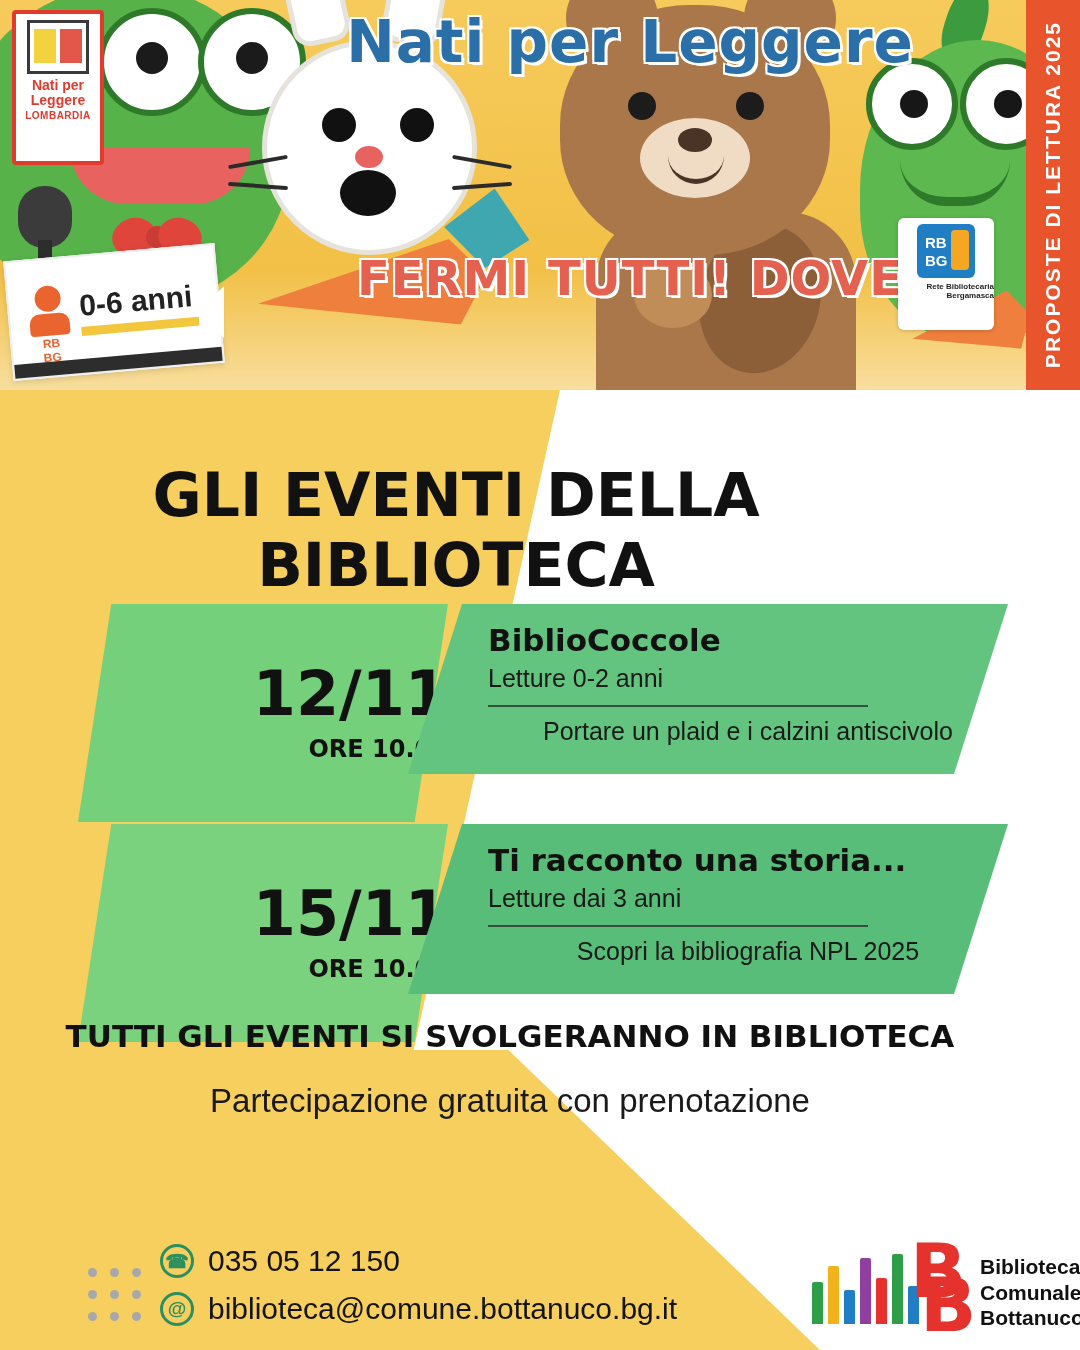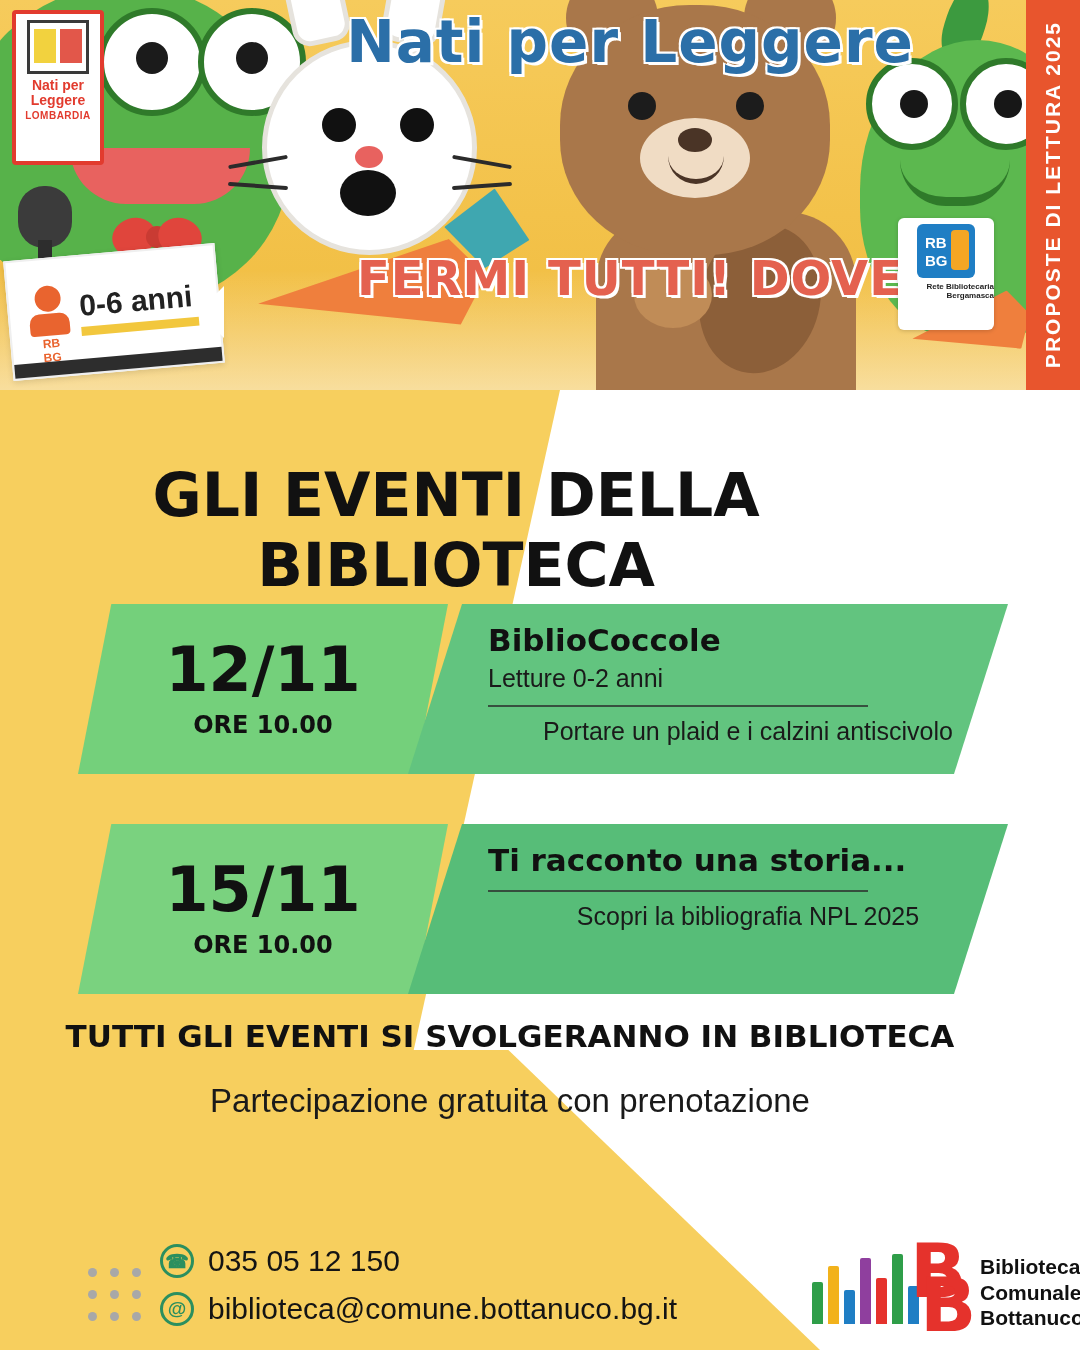"12/11" .date-block { align-items: center -> flex-end; height: 170px -> 218px }
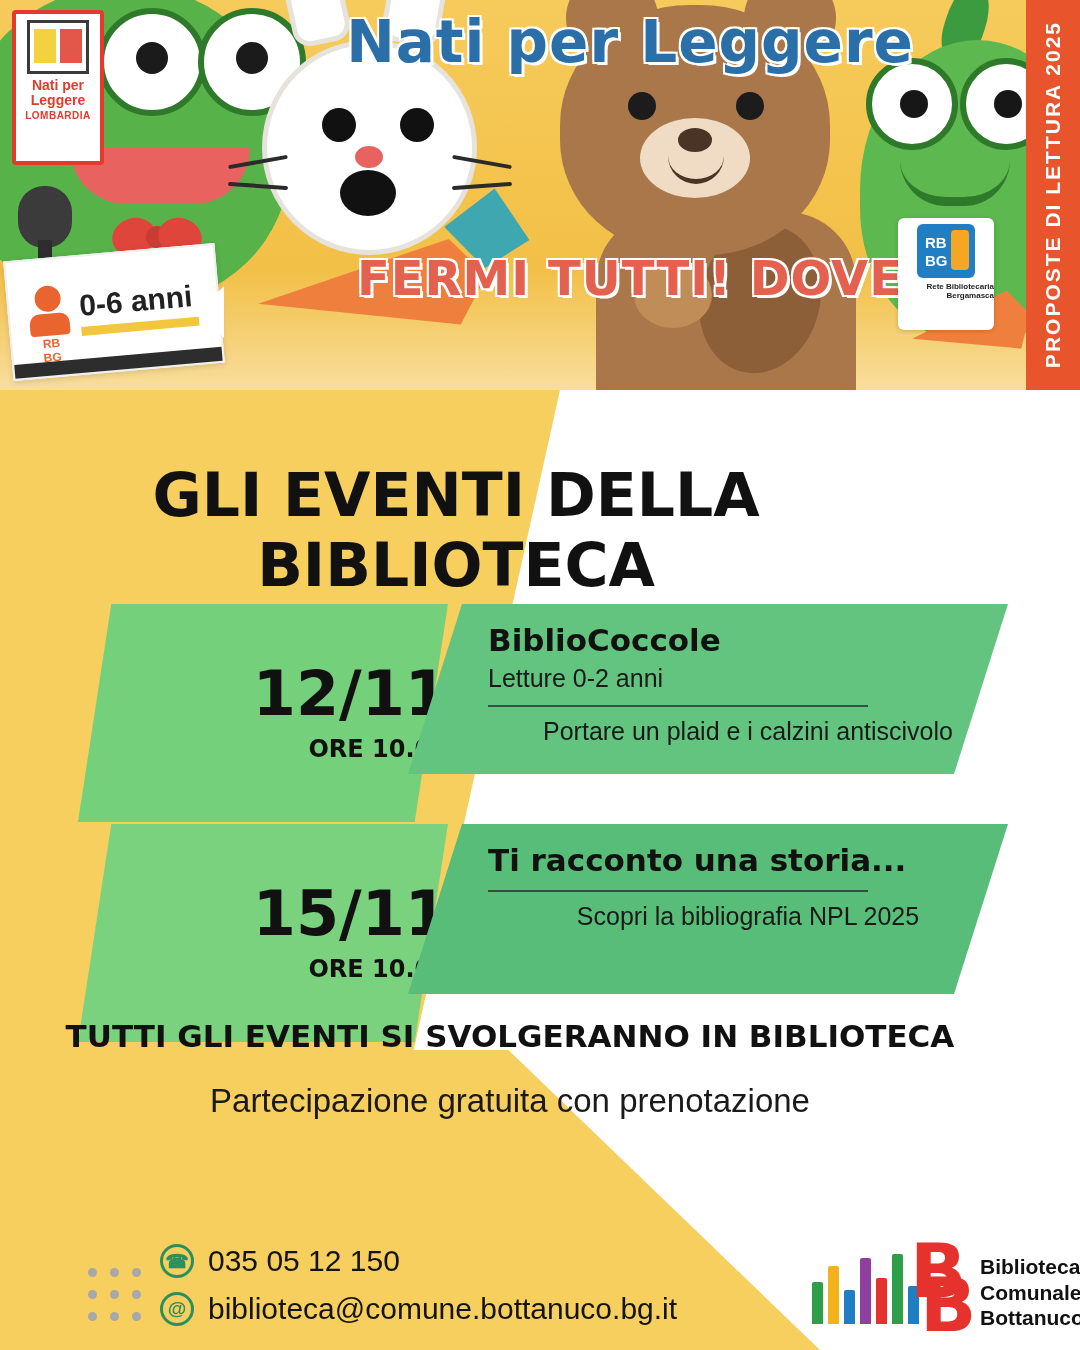"Letture dai 3 anni" div.info-sub { html: none -> <div>Letture dai 3 anni</div> }
